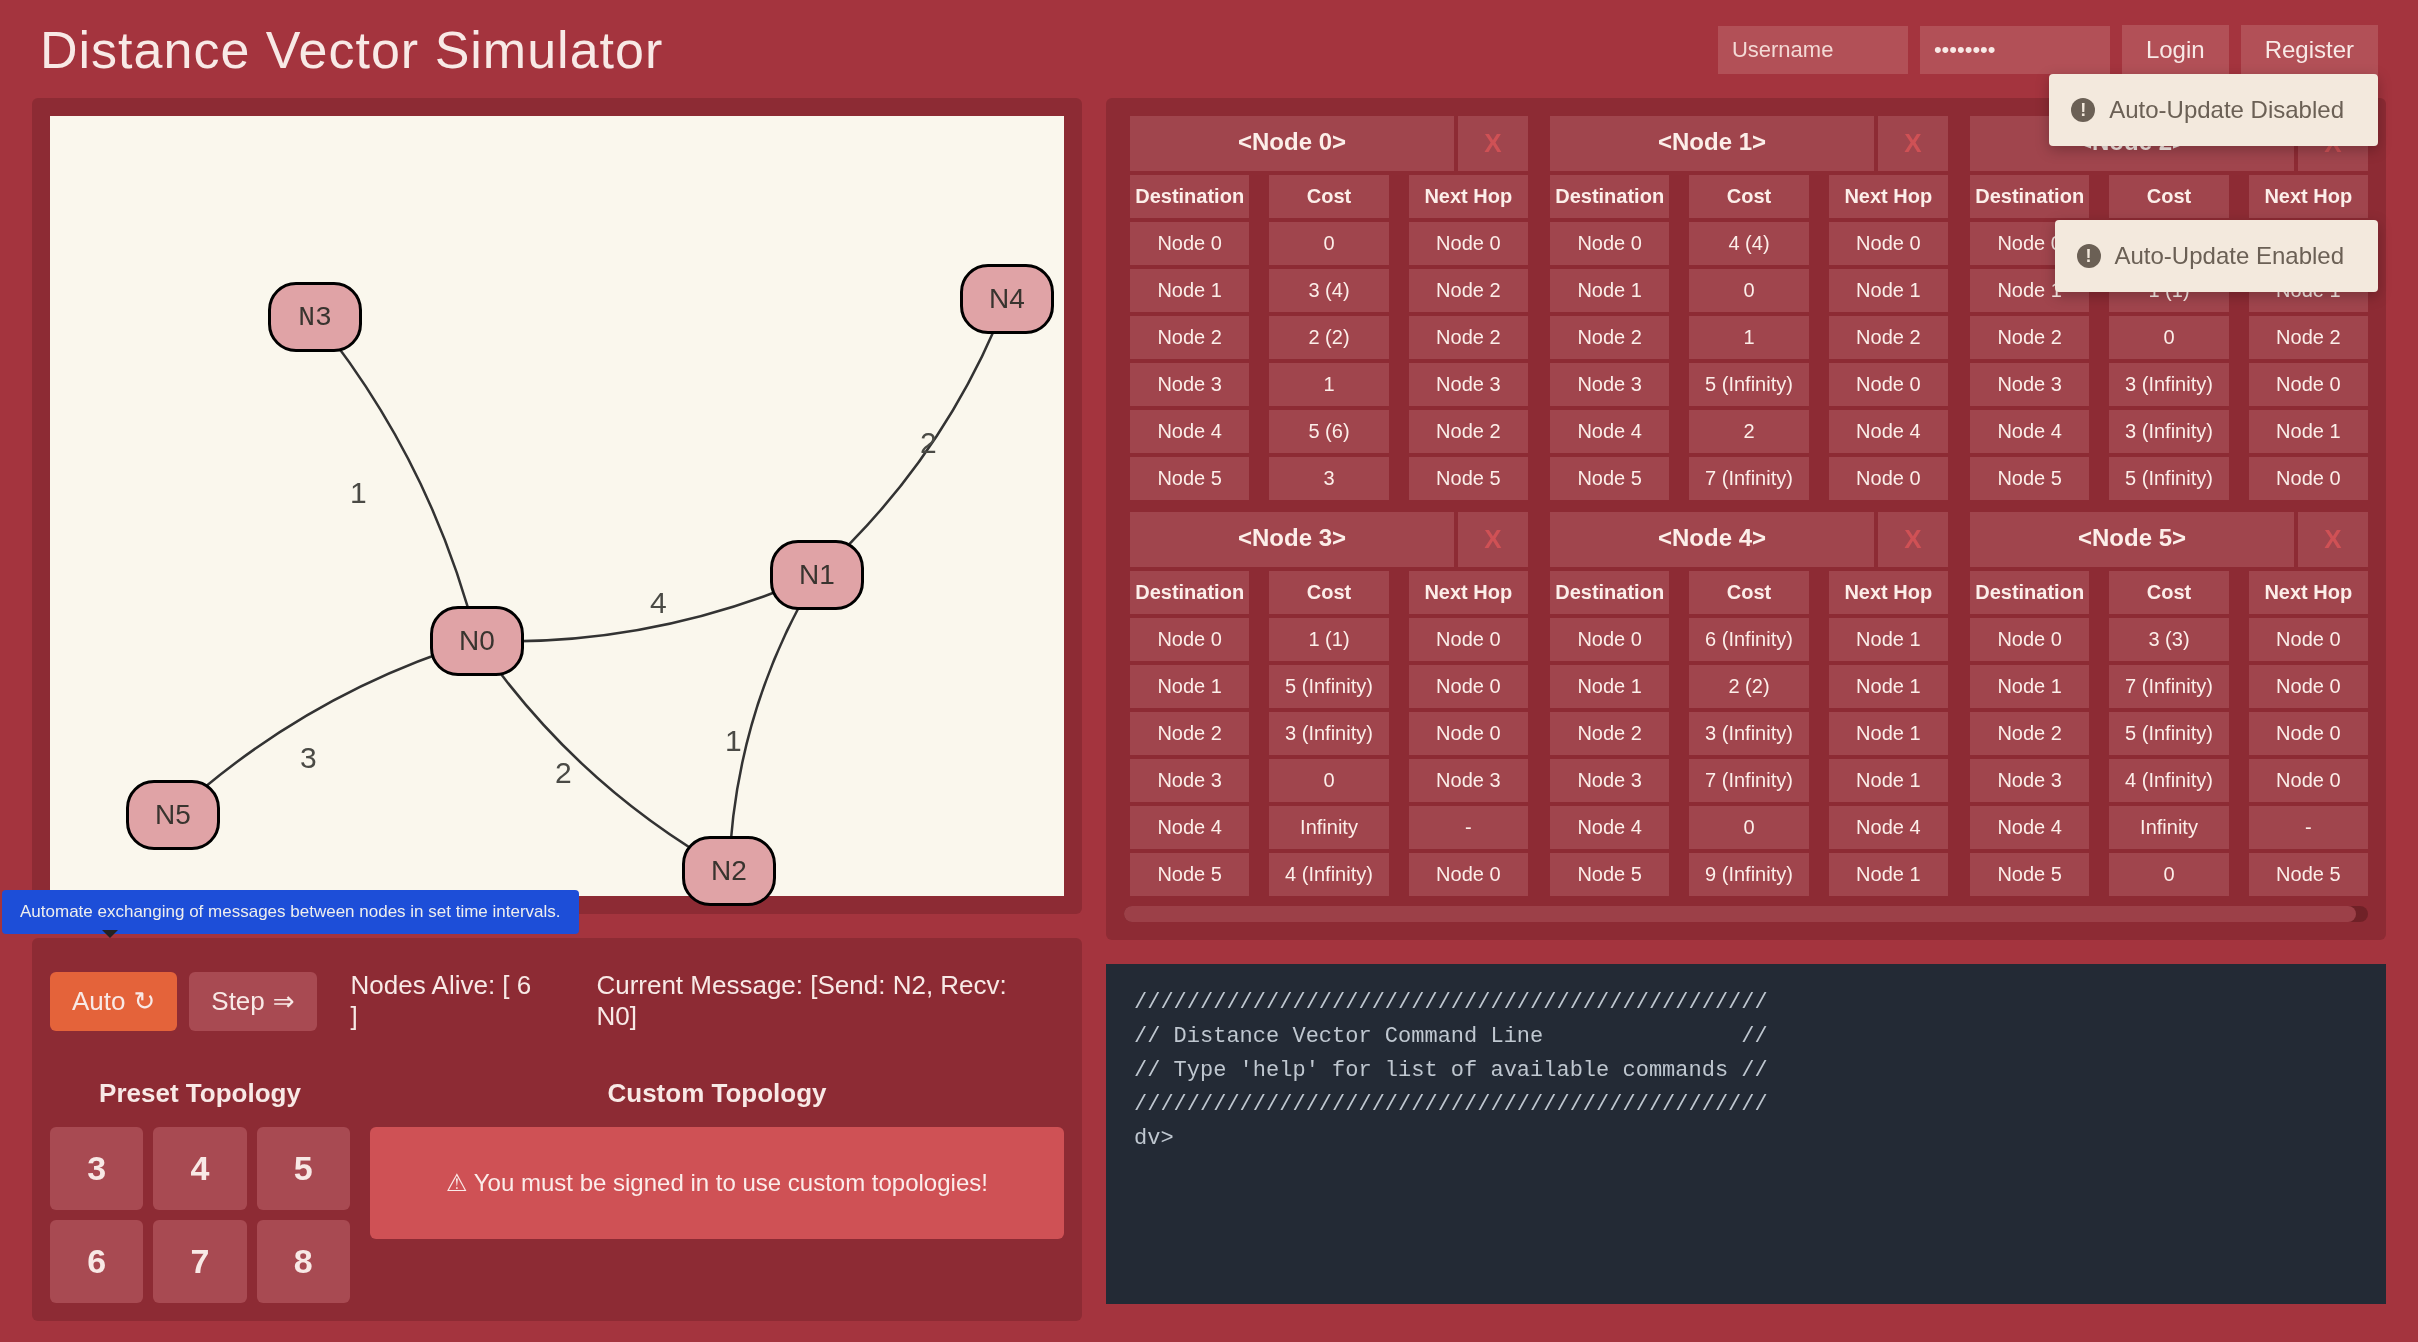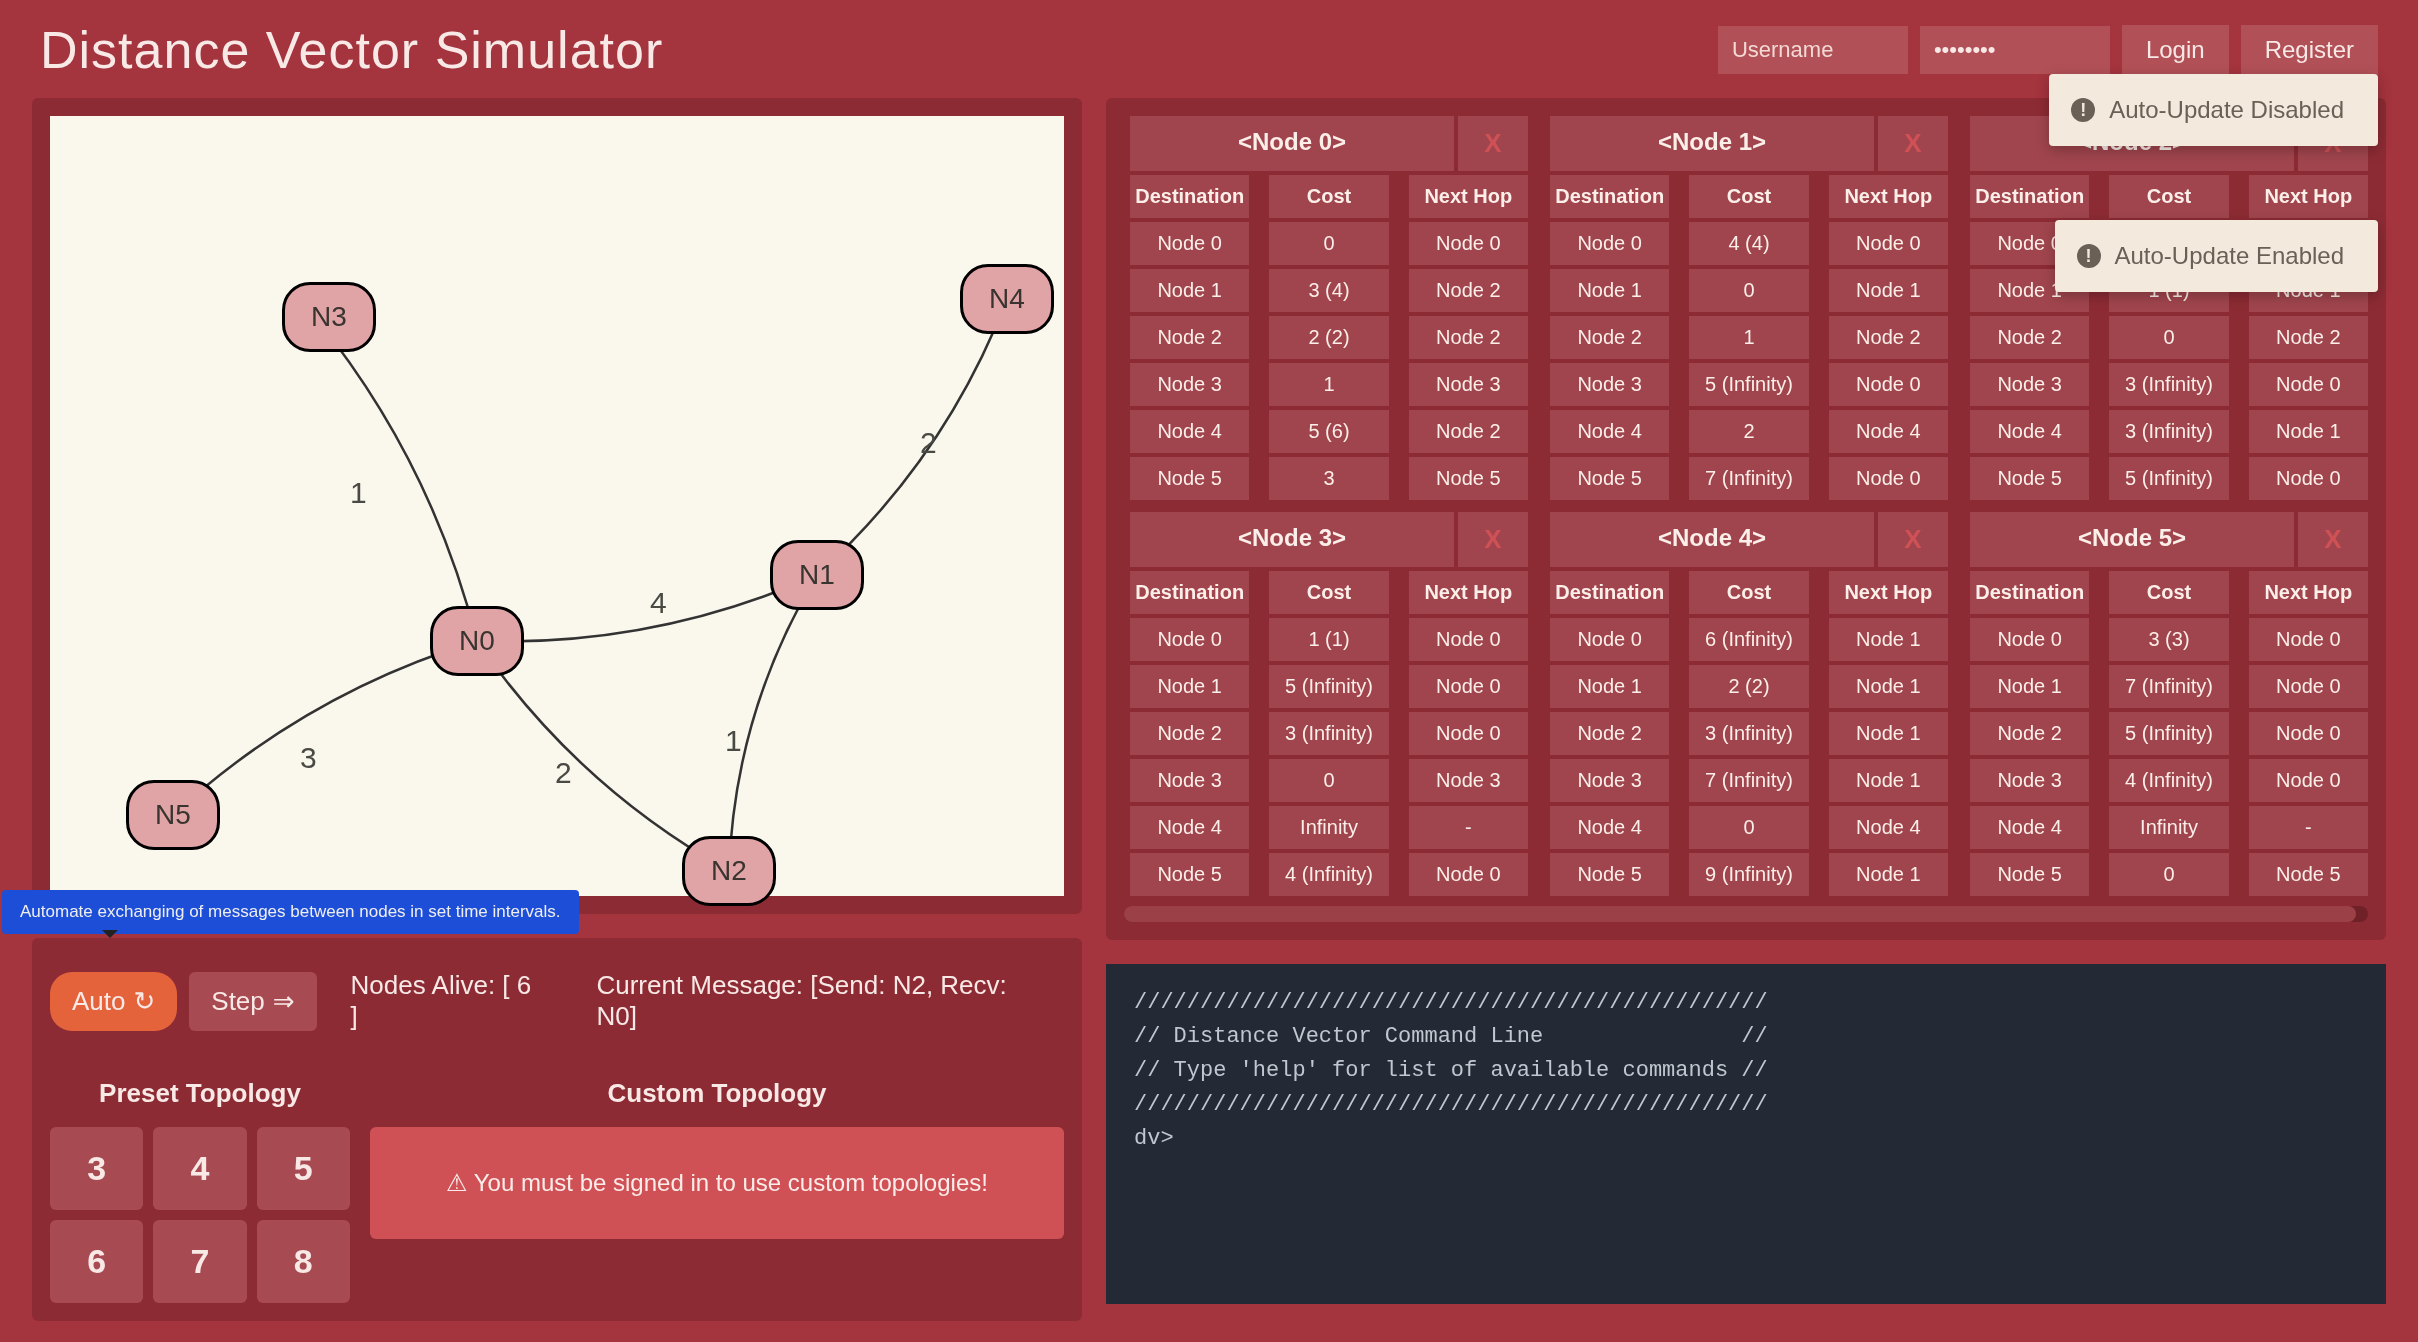"N3" div.node-circ { font-family: none -> Liberation Mono, monospace; left: 232px -> 218px }
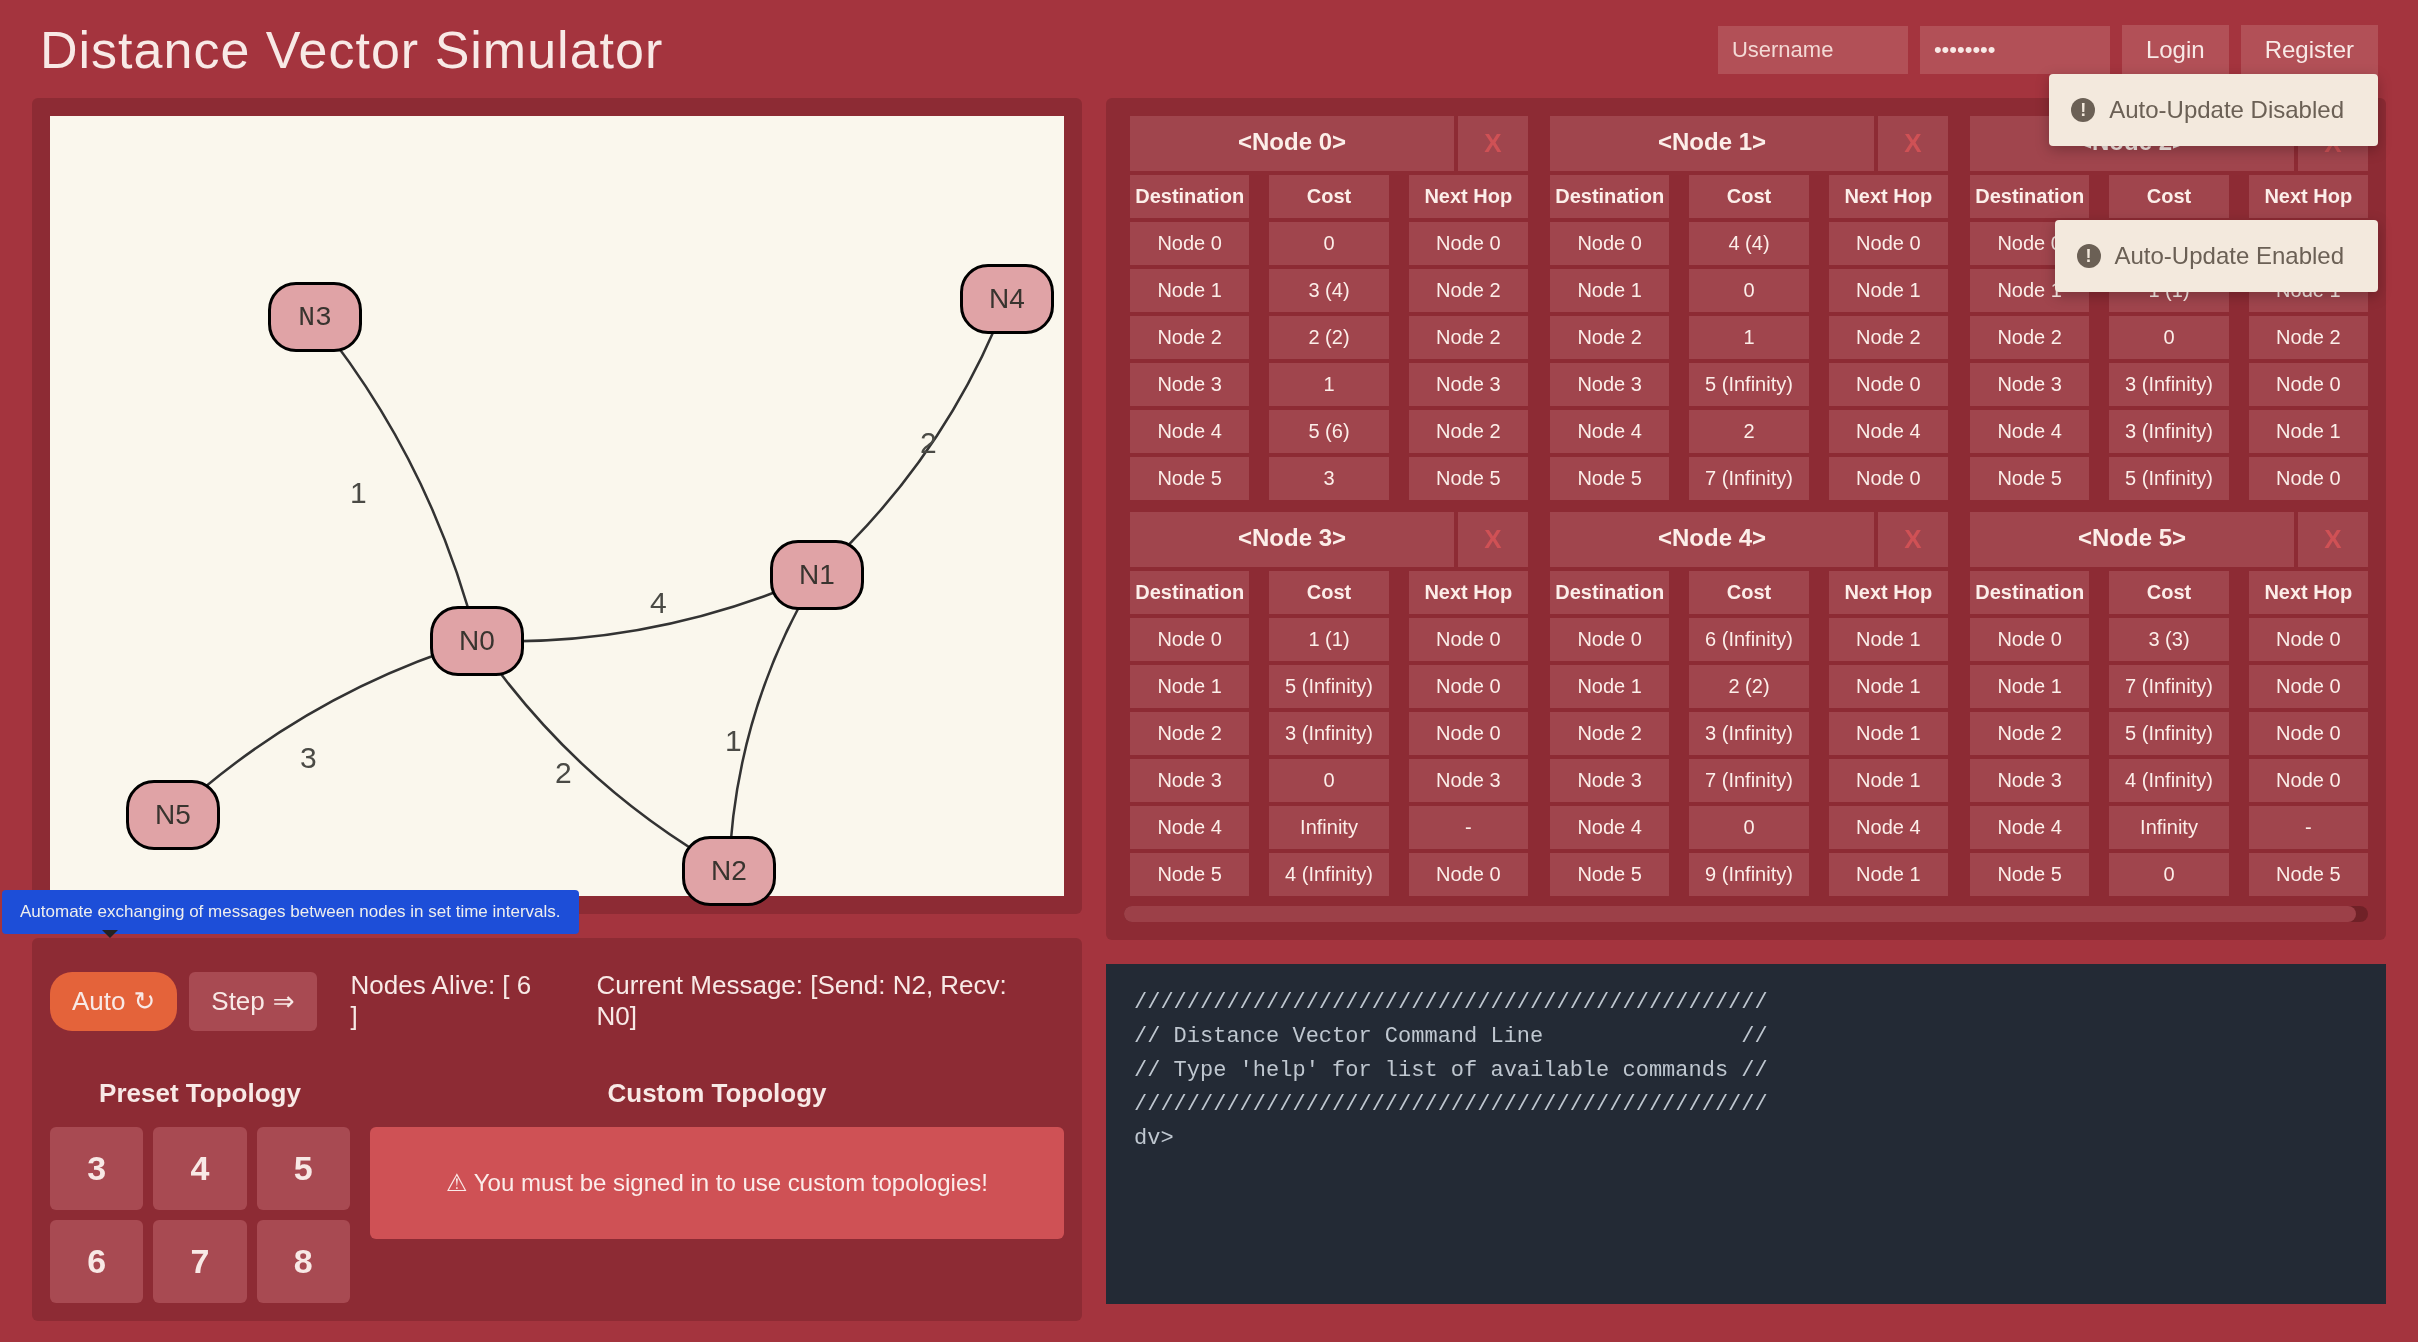"Auto" .btn.primary { border-radius: 22px -> none }
